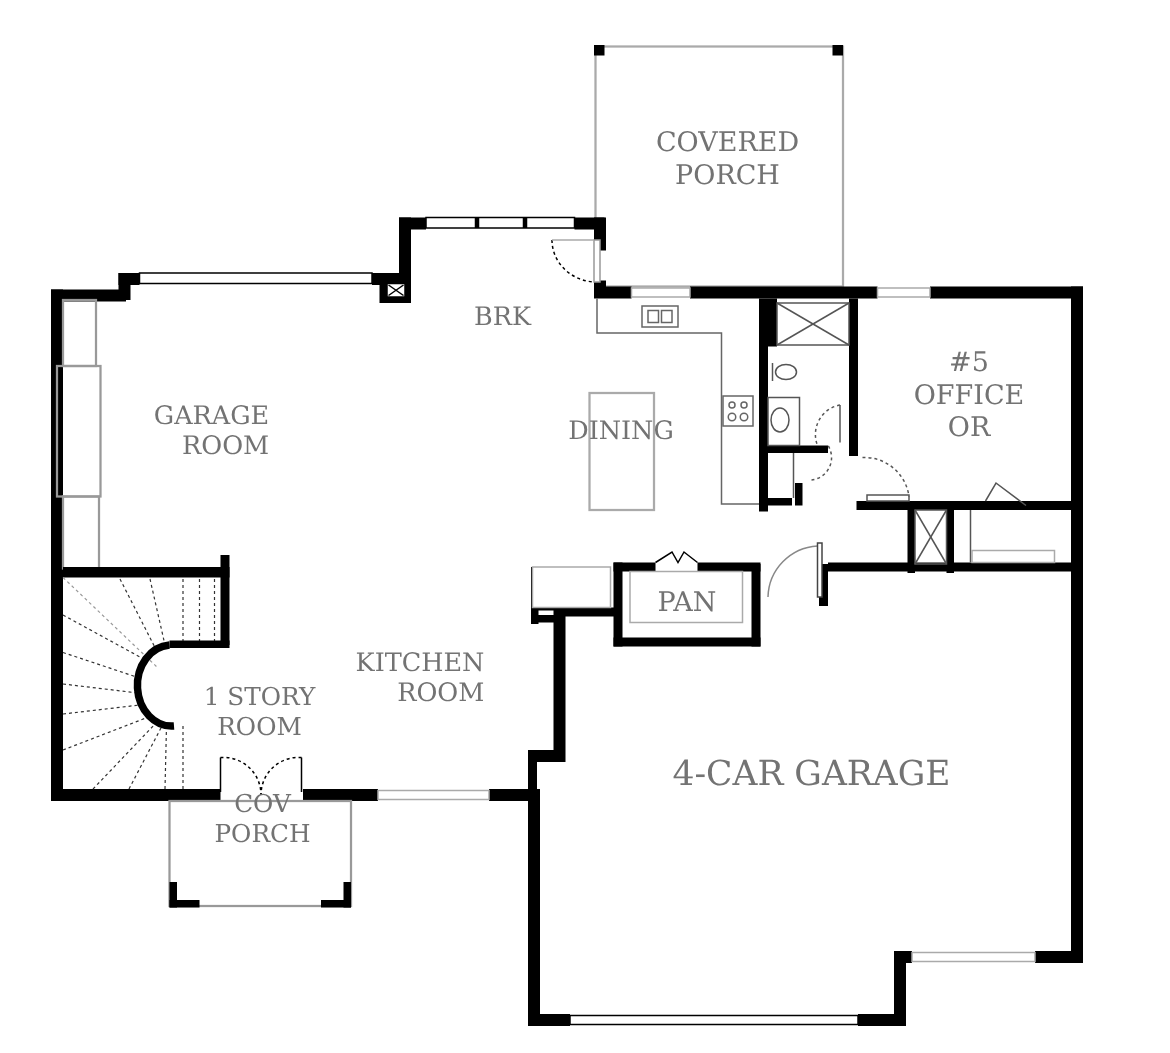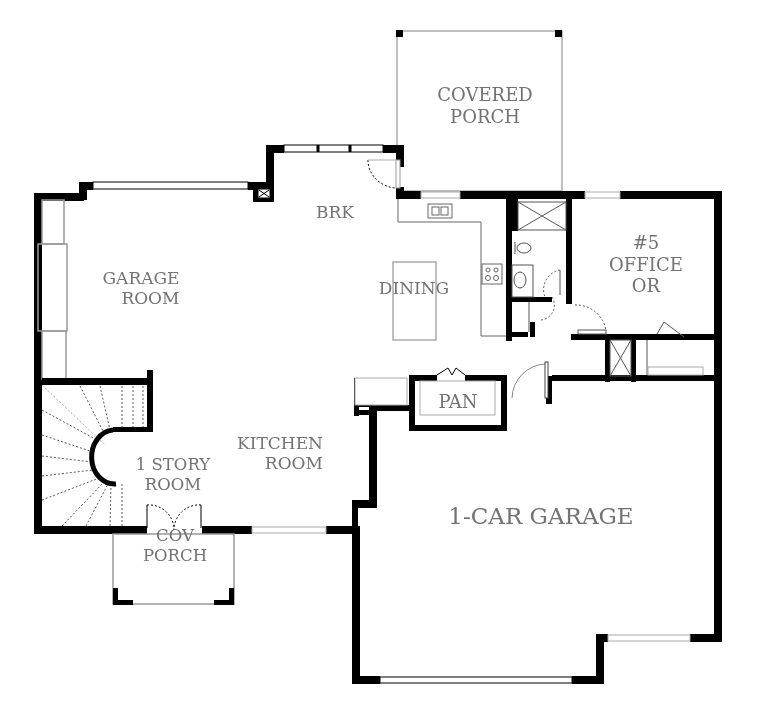"1-CAR GARAGE" span { text: 1-CAR -> 4-CAR }
